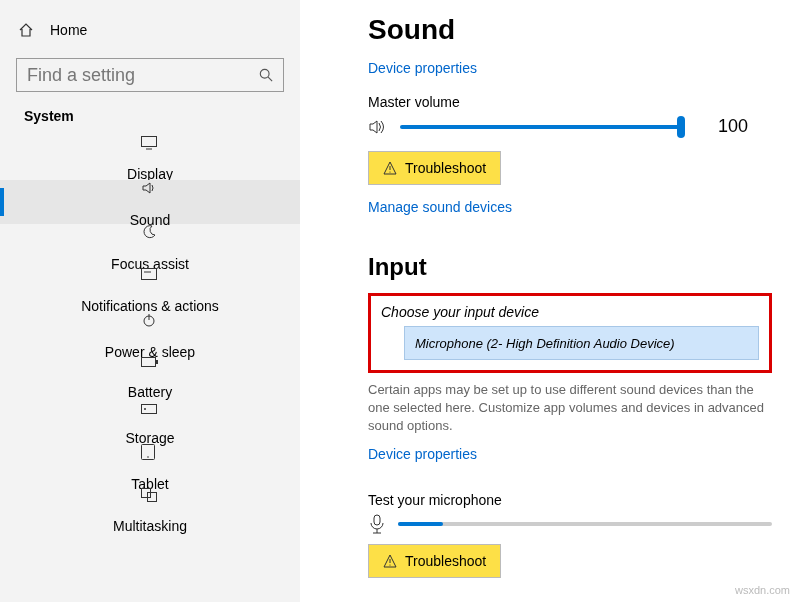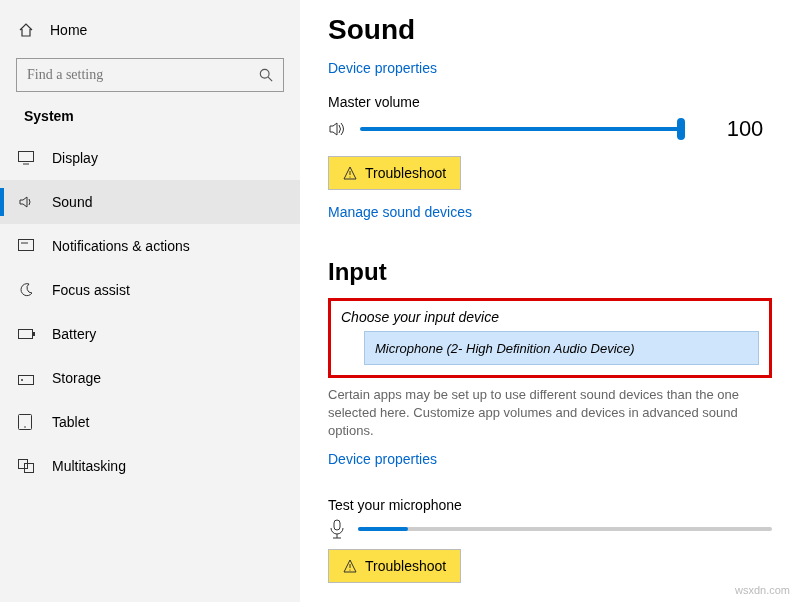"Home" .body { gap: none -> 40px }
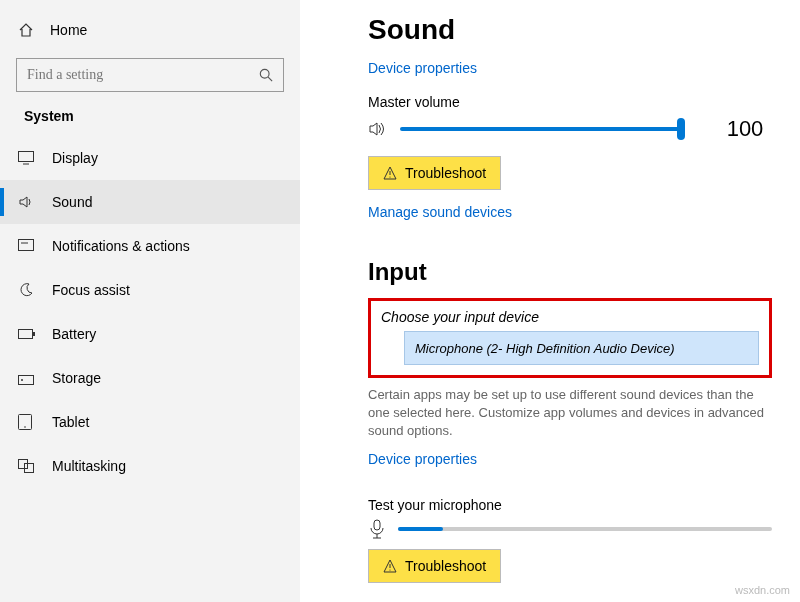"Find a setting" .search input { font-family: Liberation Serif, serif -> none; font-size: 14px -> 18px }
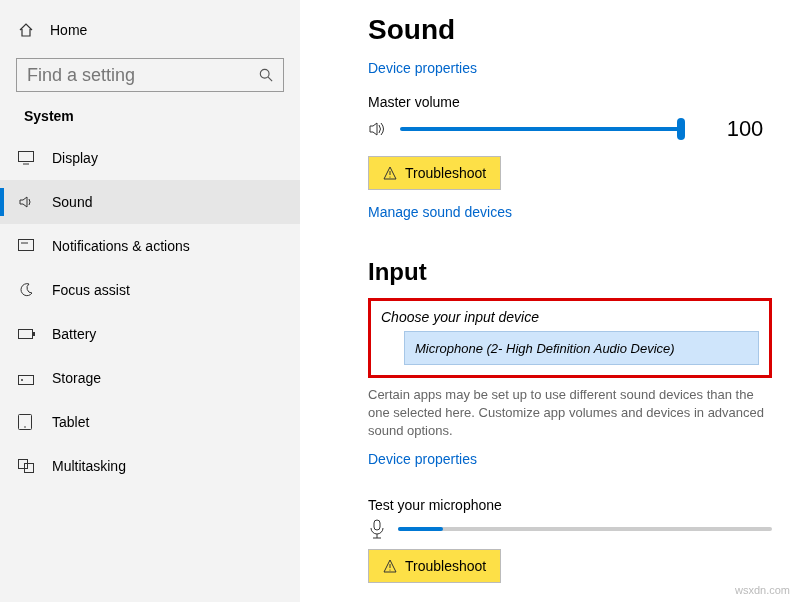"100" .volnum { font-size: 22px -> 18px; text-align: center -> left }
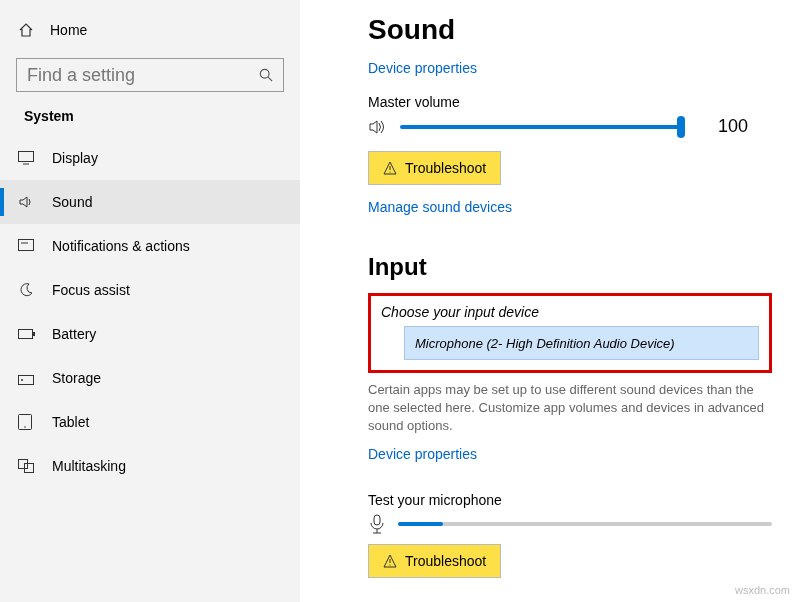"Display" .navitem { flex-direction: none -> column }
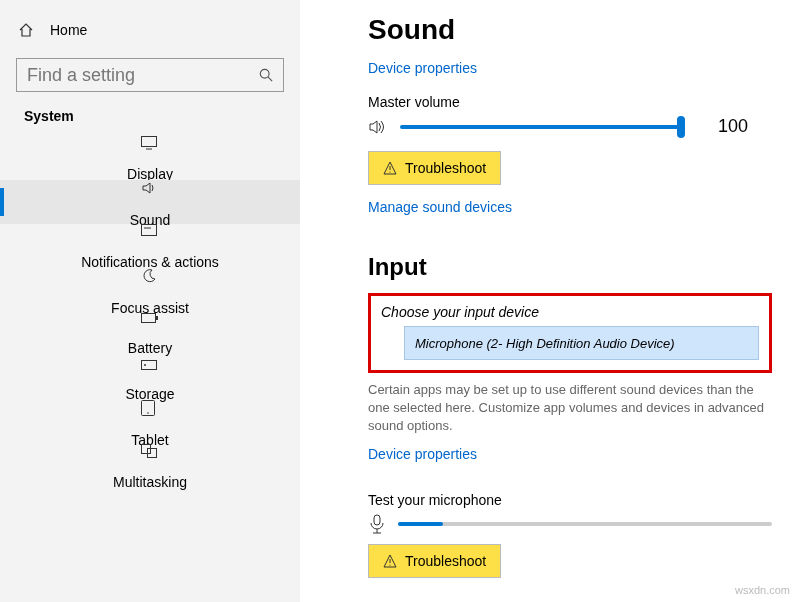"Notifications & actions" div.navitem { order: before "Focus assist" -> after "Focus assist" }
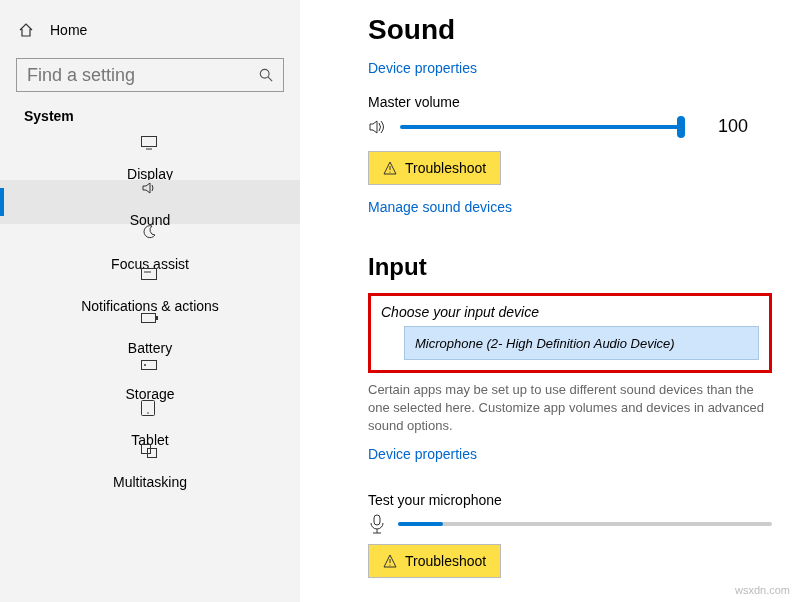"Power & sleep" div.navitem { html: none -> <div> <span> <svg> <circle></circle> <line></line> </svg> </span> <span>Power &amp; sleep</span> </div> }
